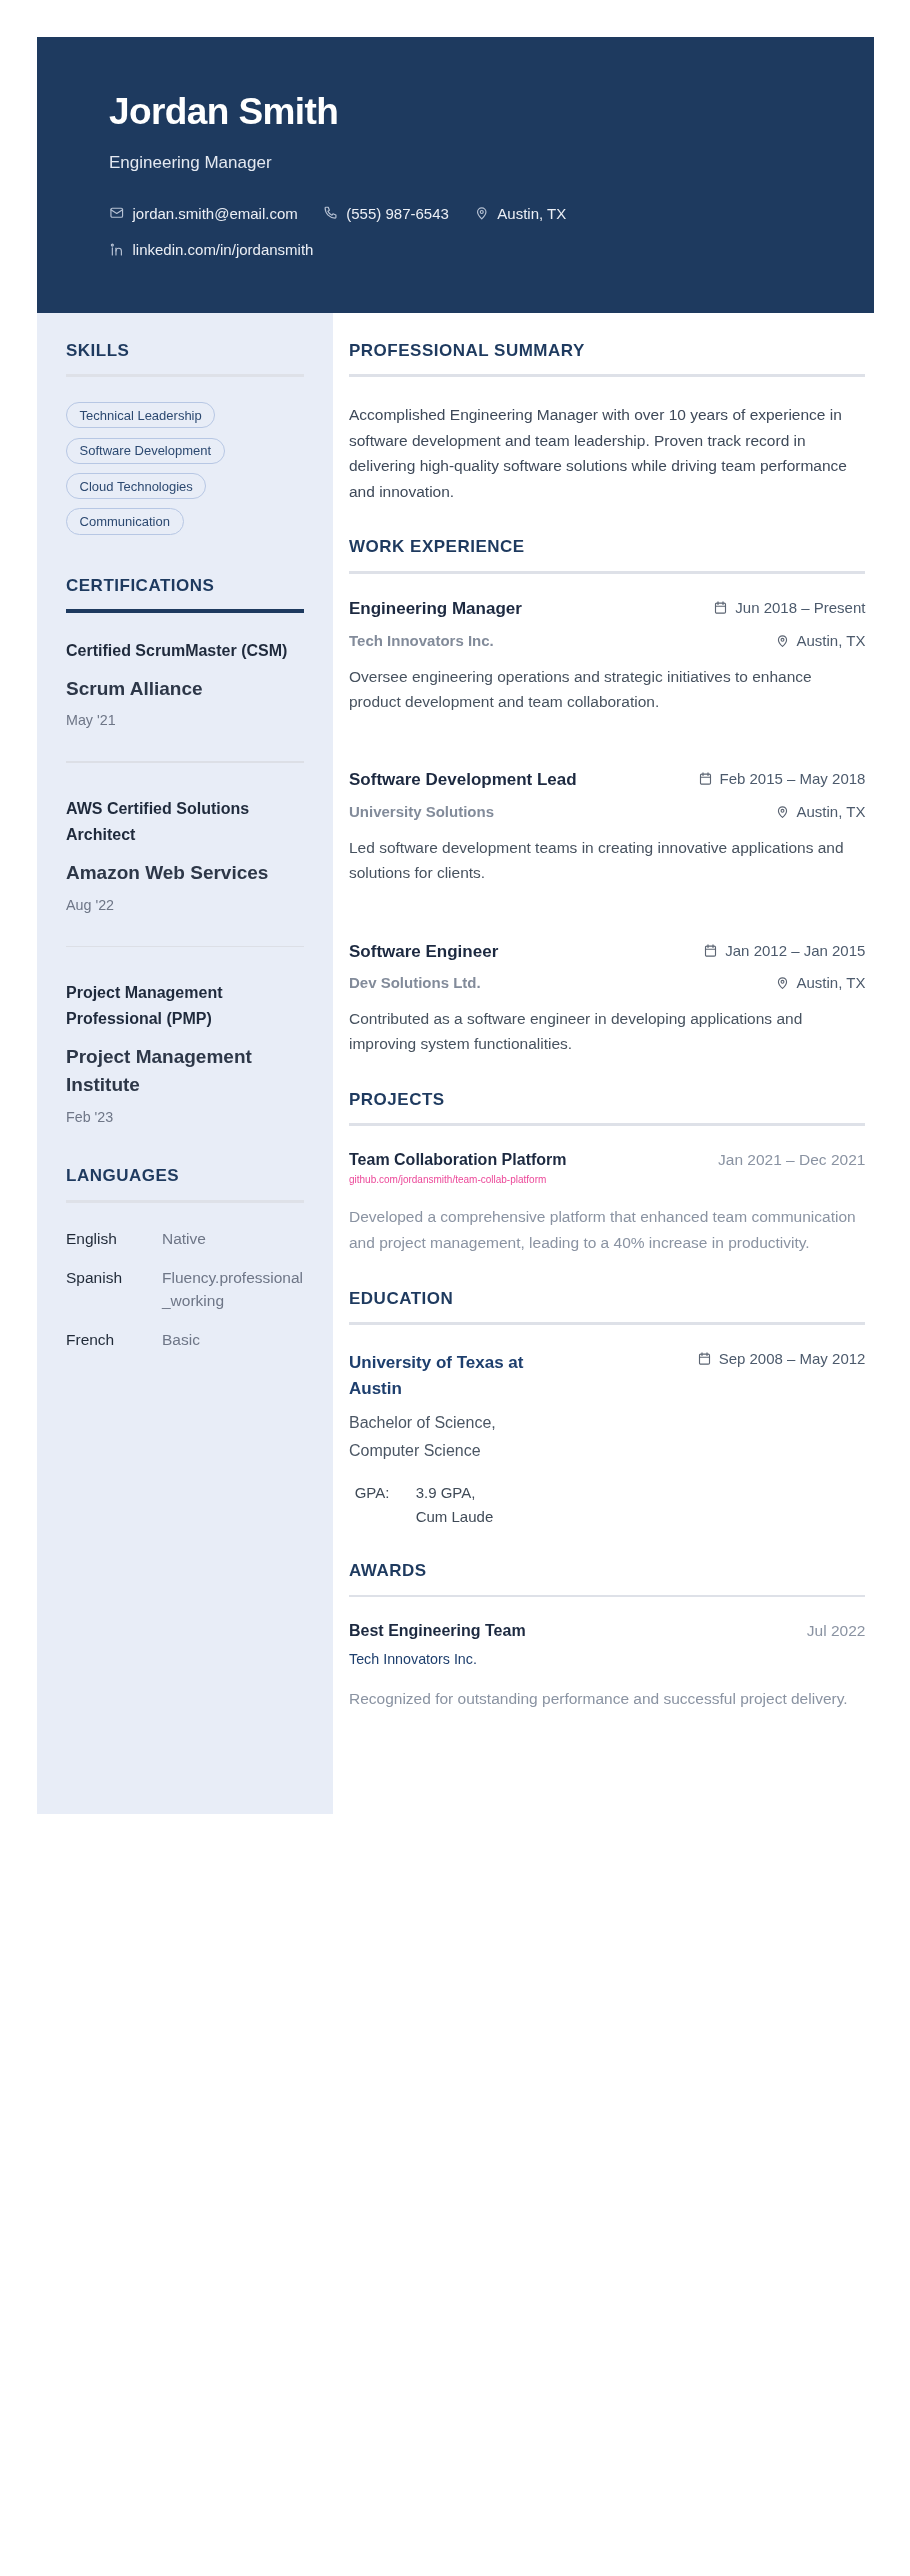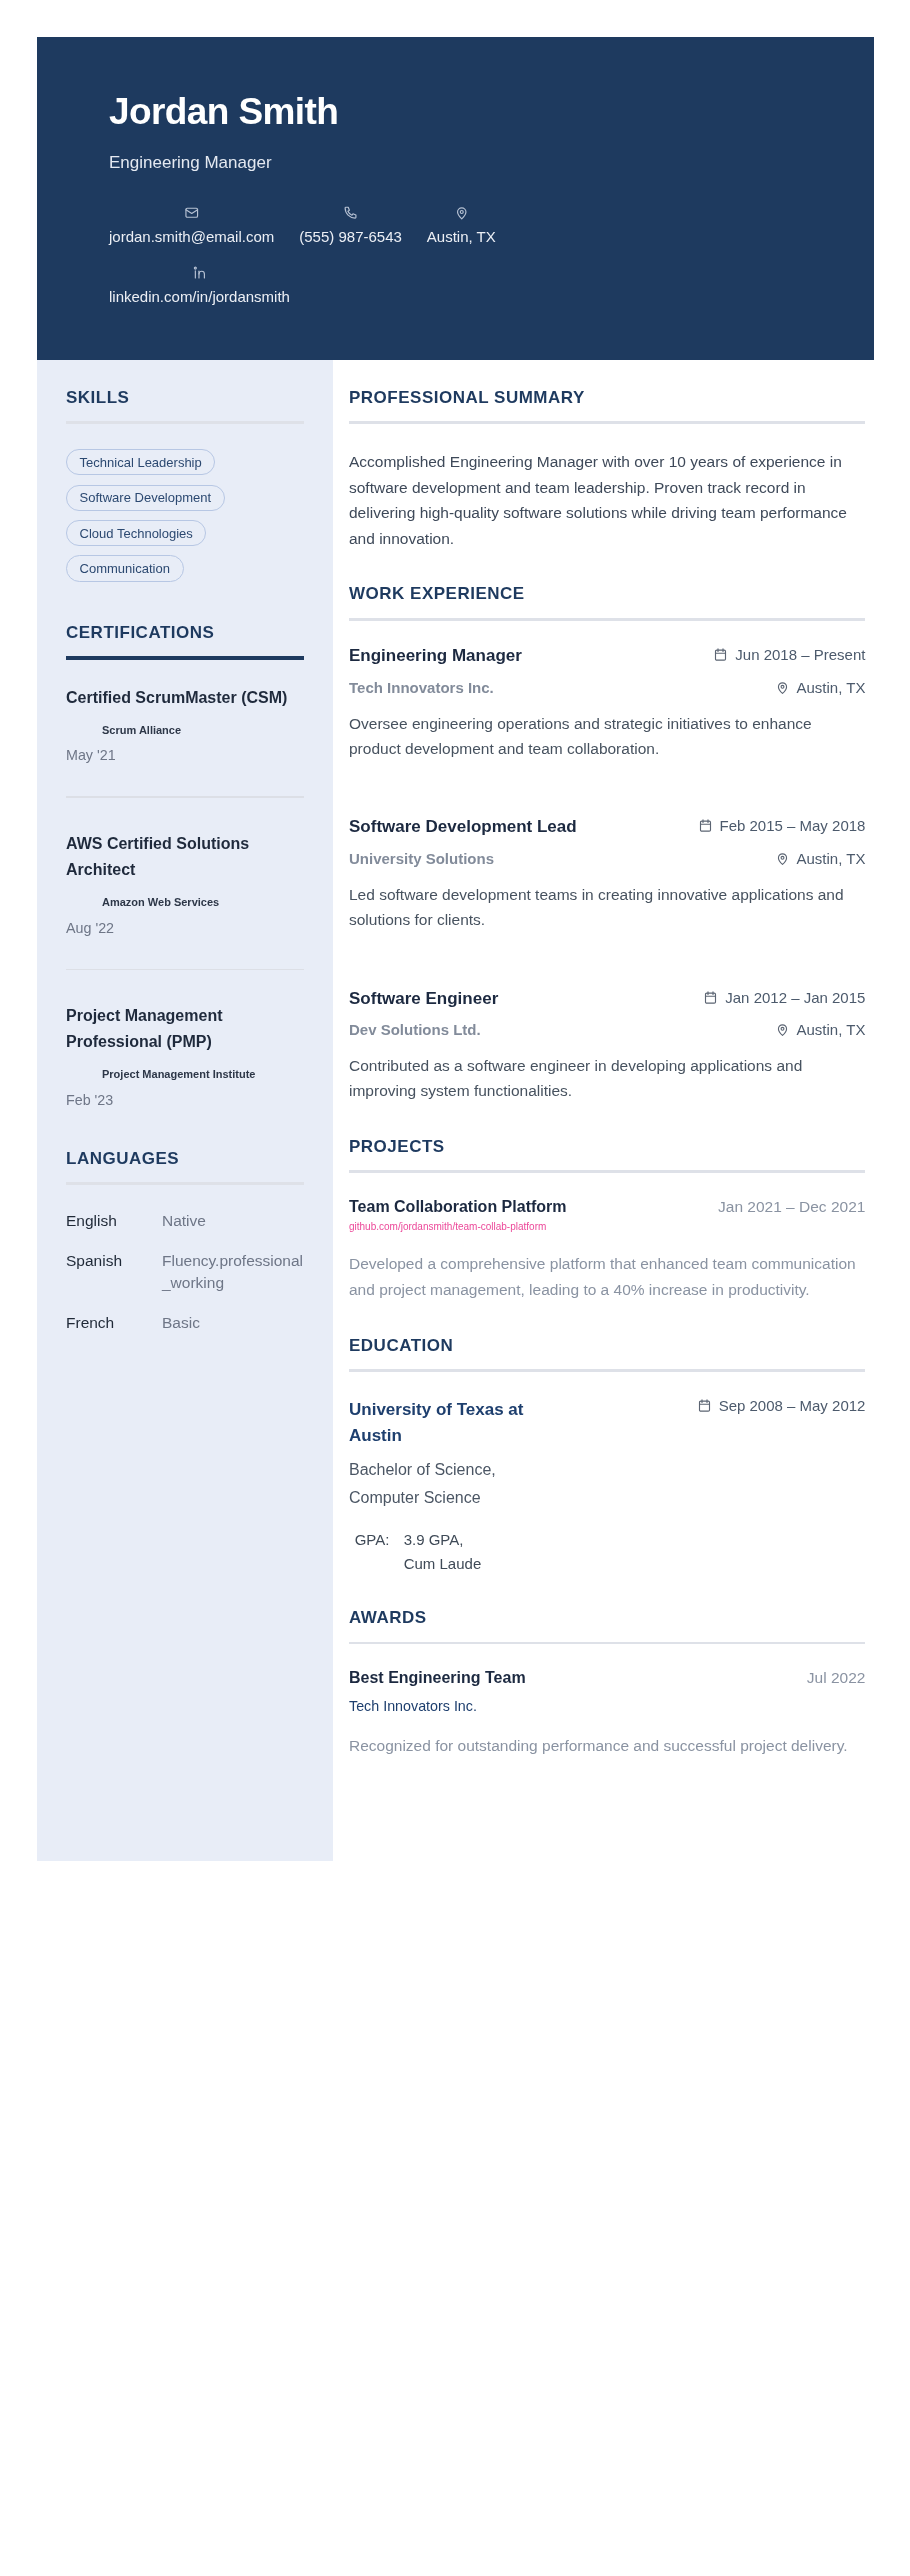"jordan.smith@email.com" .contact-item { flex-direction: column -> none }
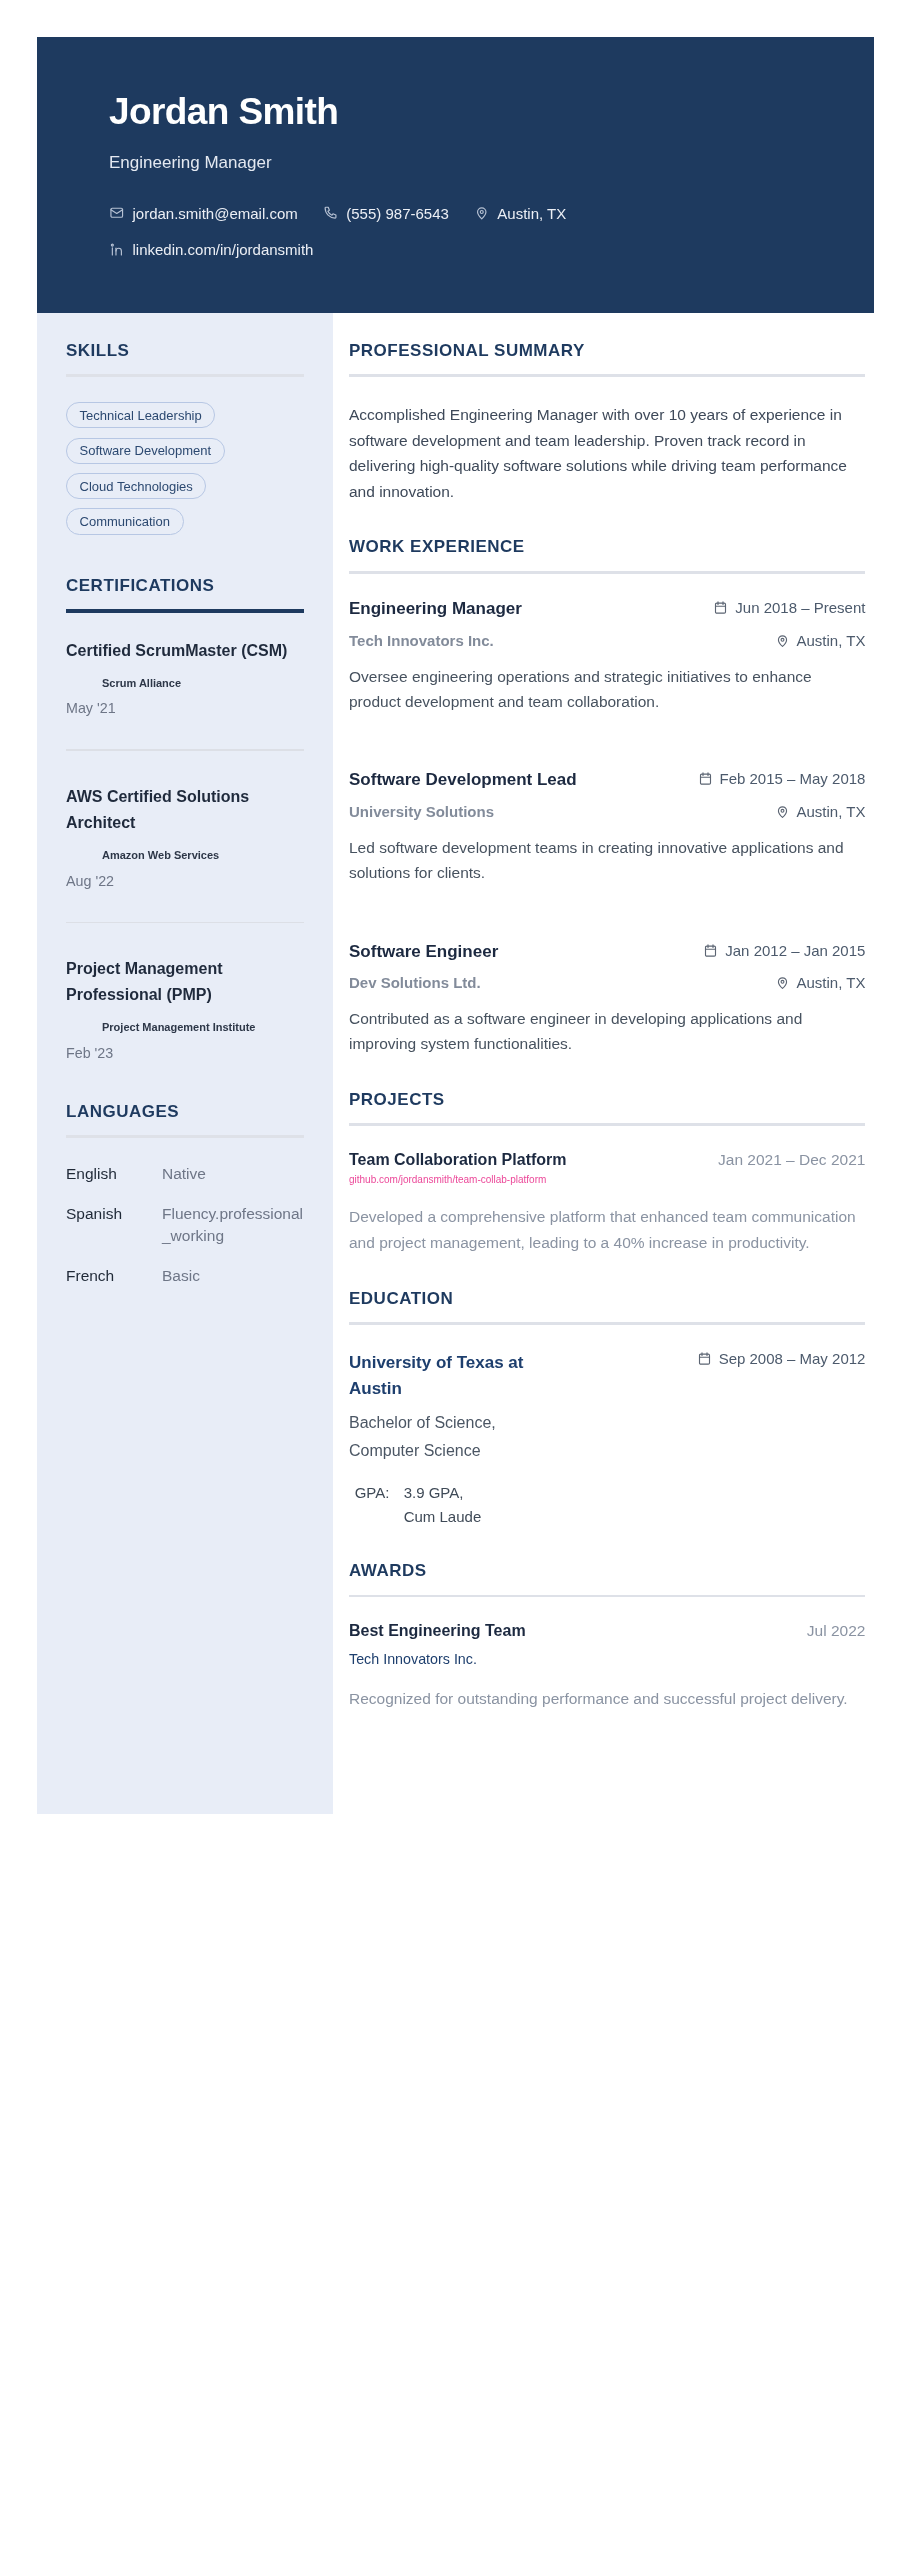"Scrum Alliance" .cert-item .cert-org { font-size: 11px -> 19px; margin-left: 36px -> none }
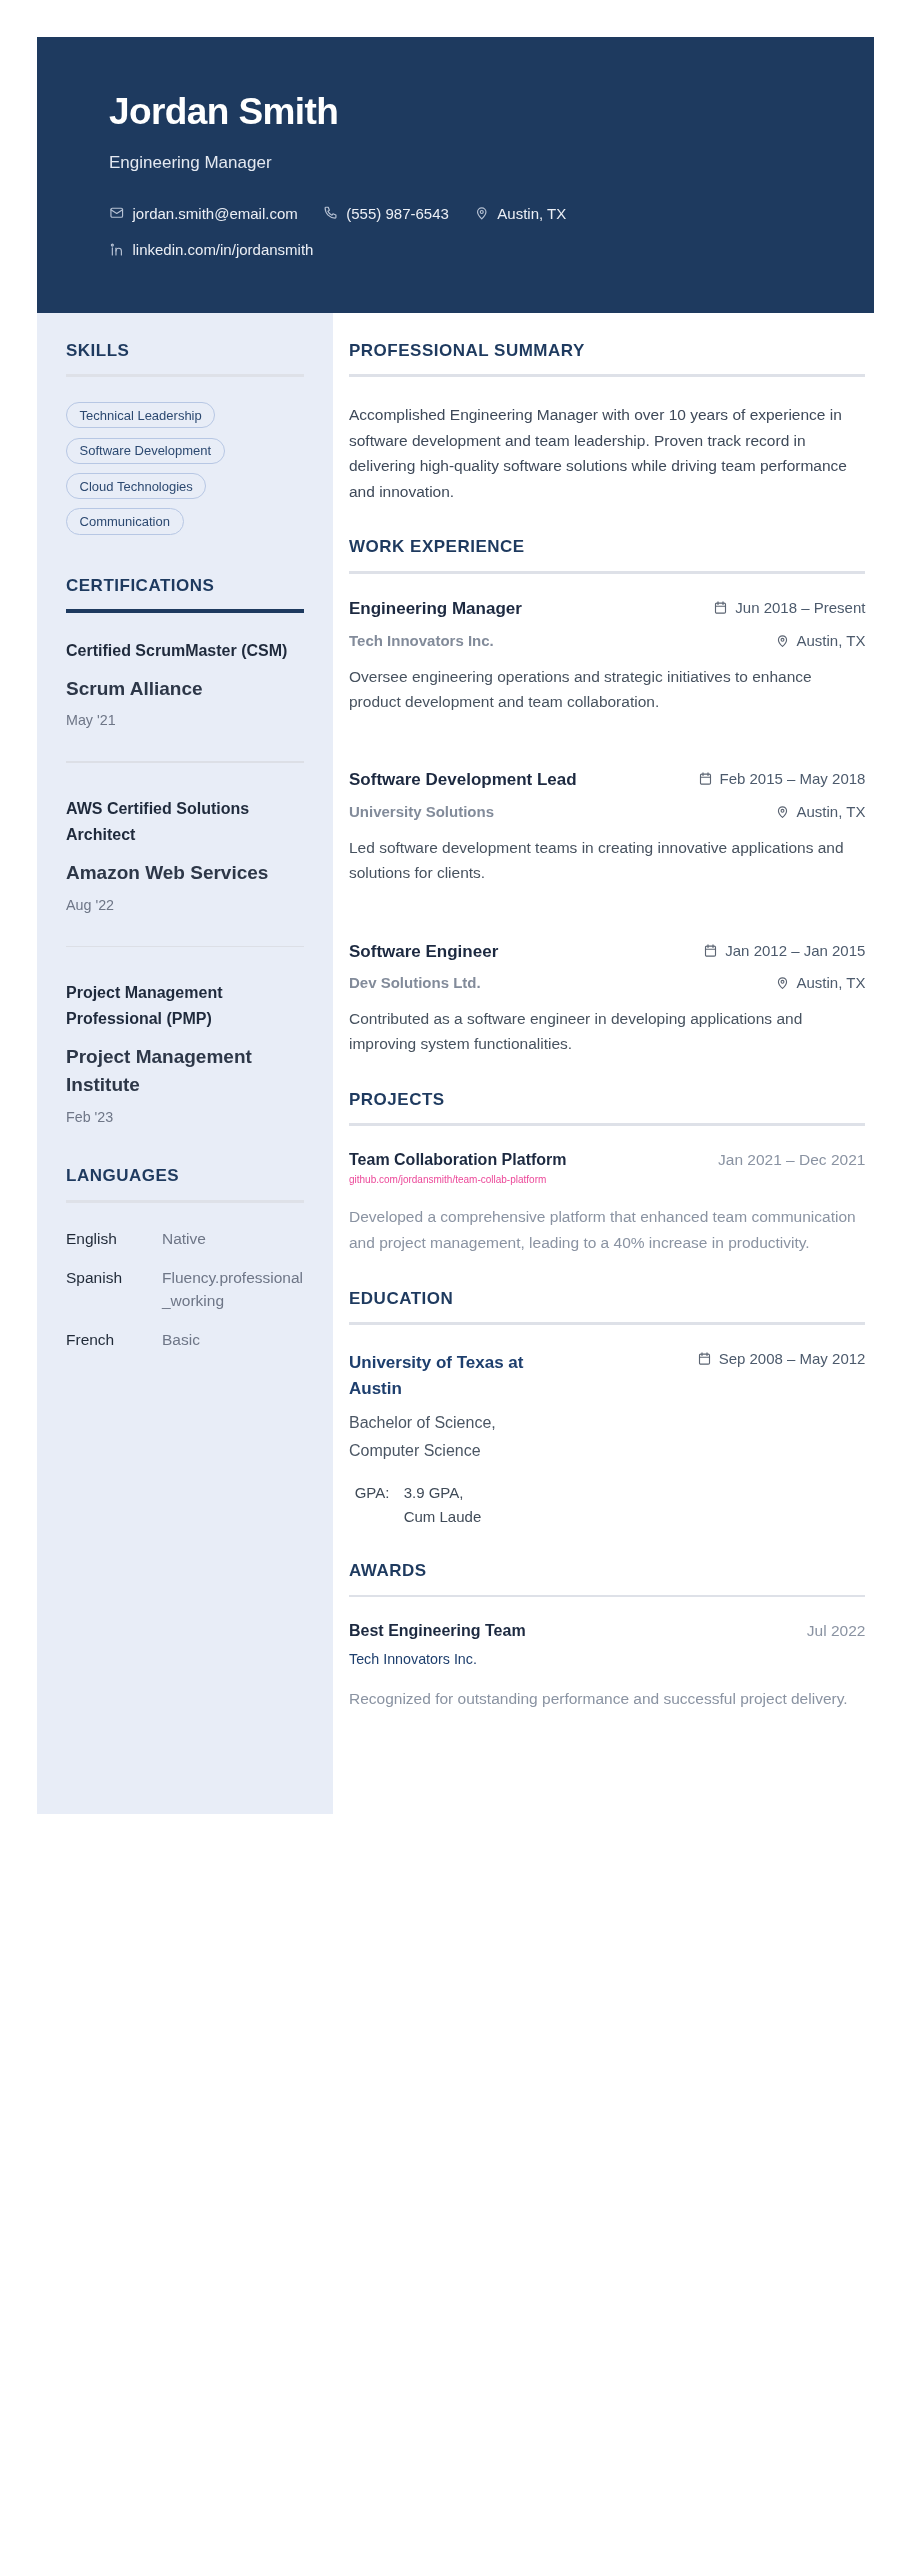"GPA:" .gpa-row { gap: none -> 12px }
